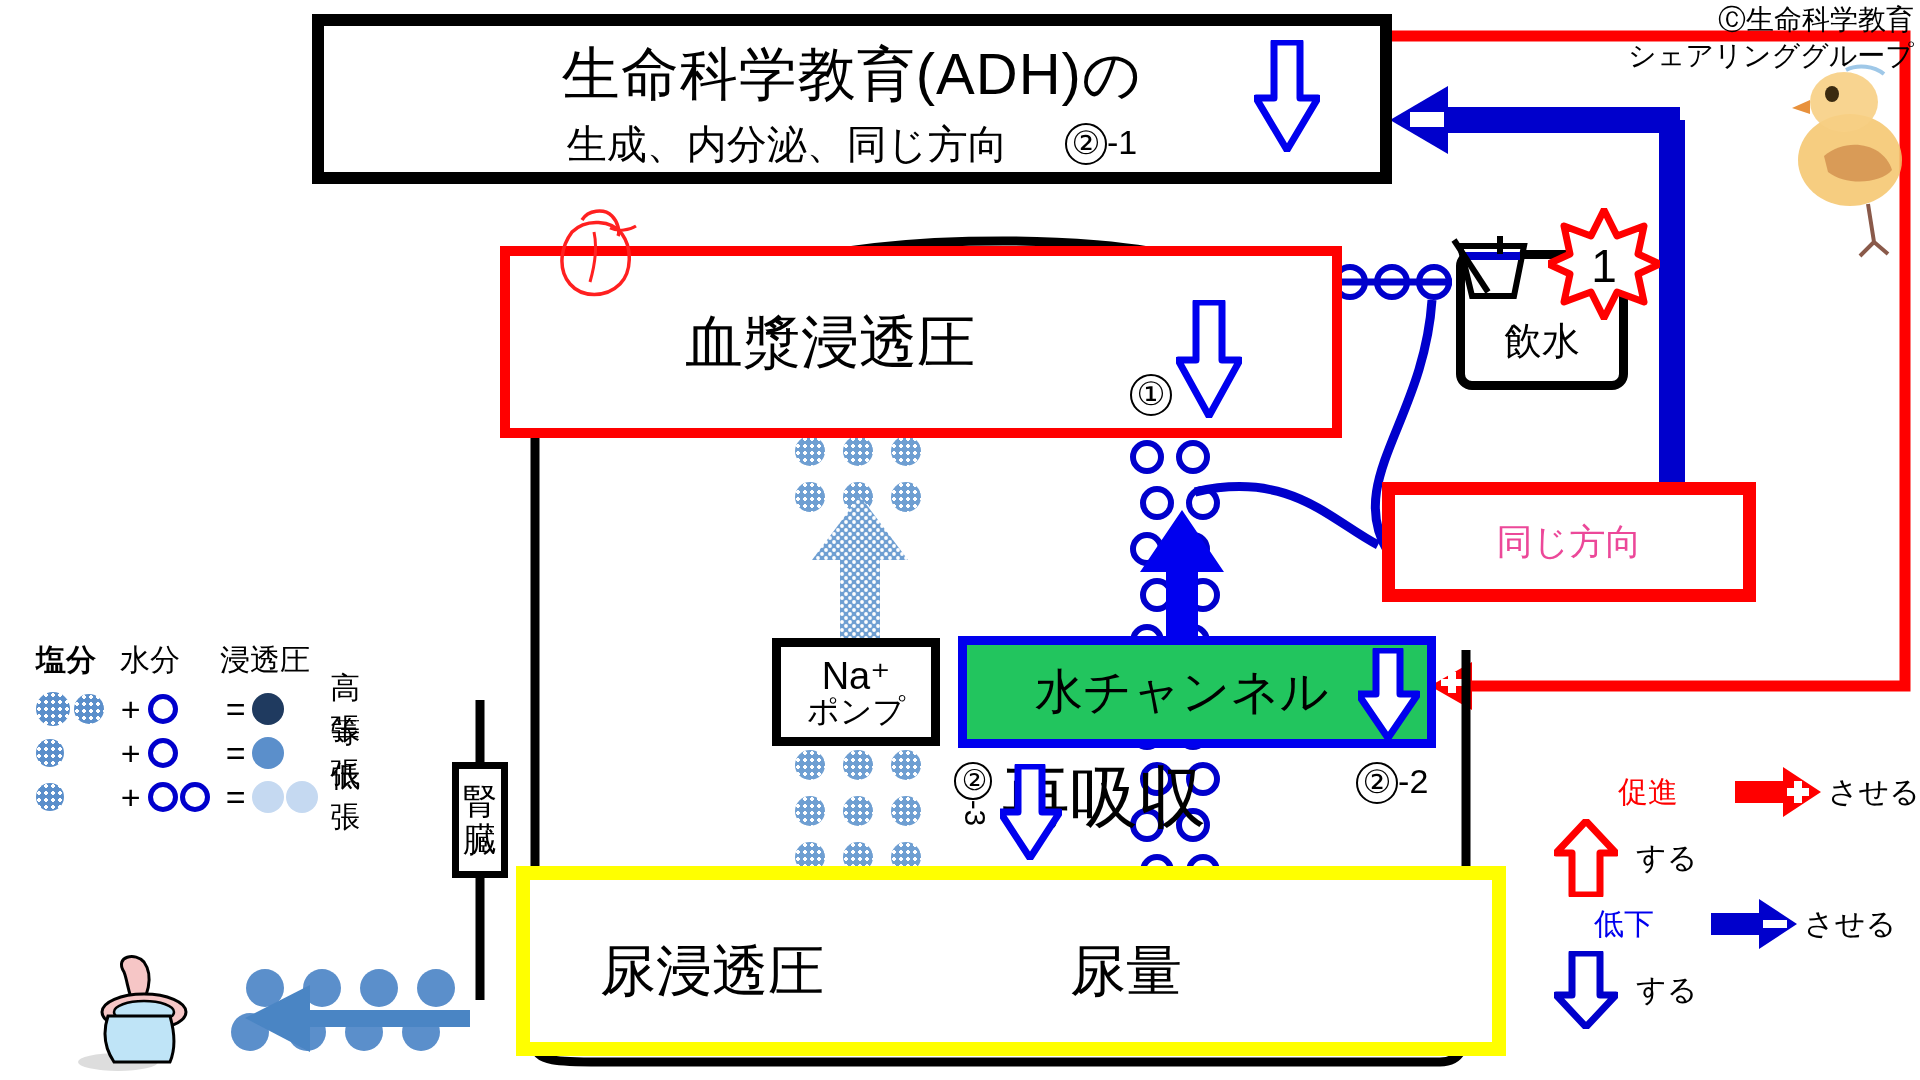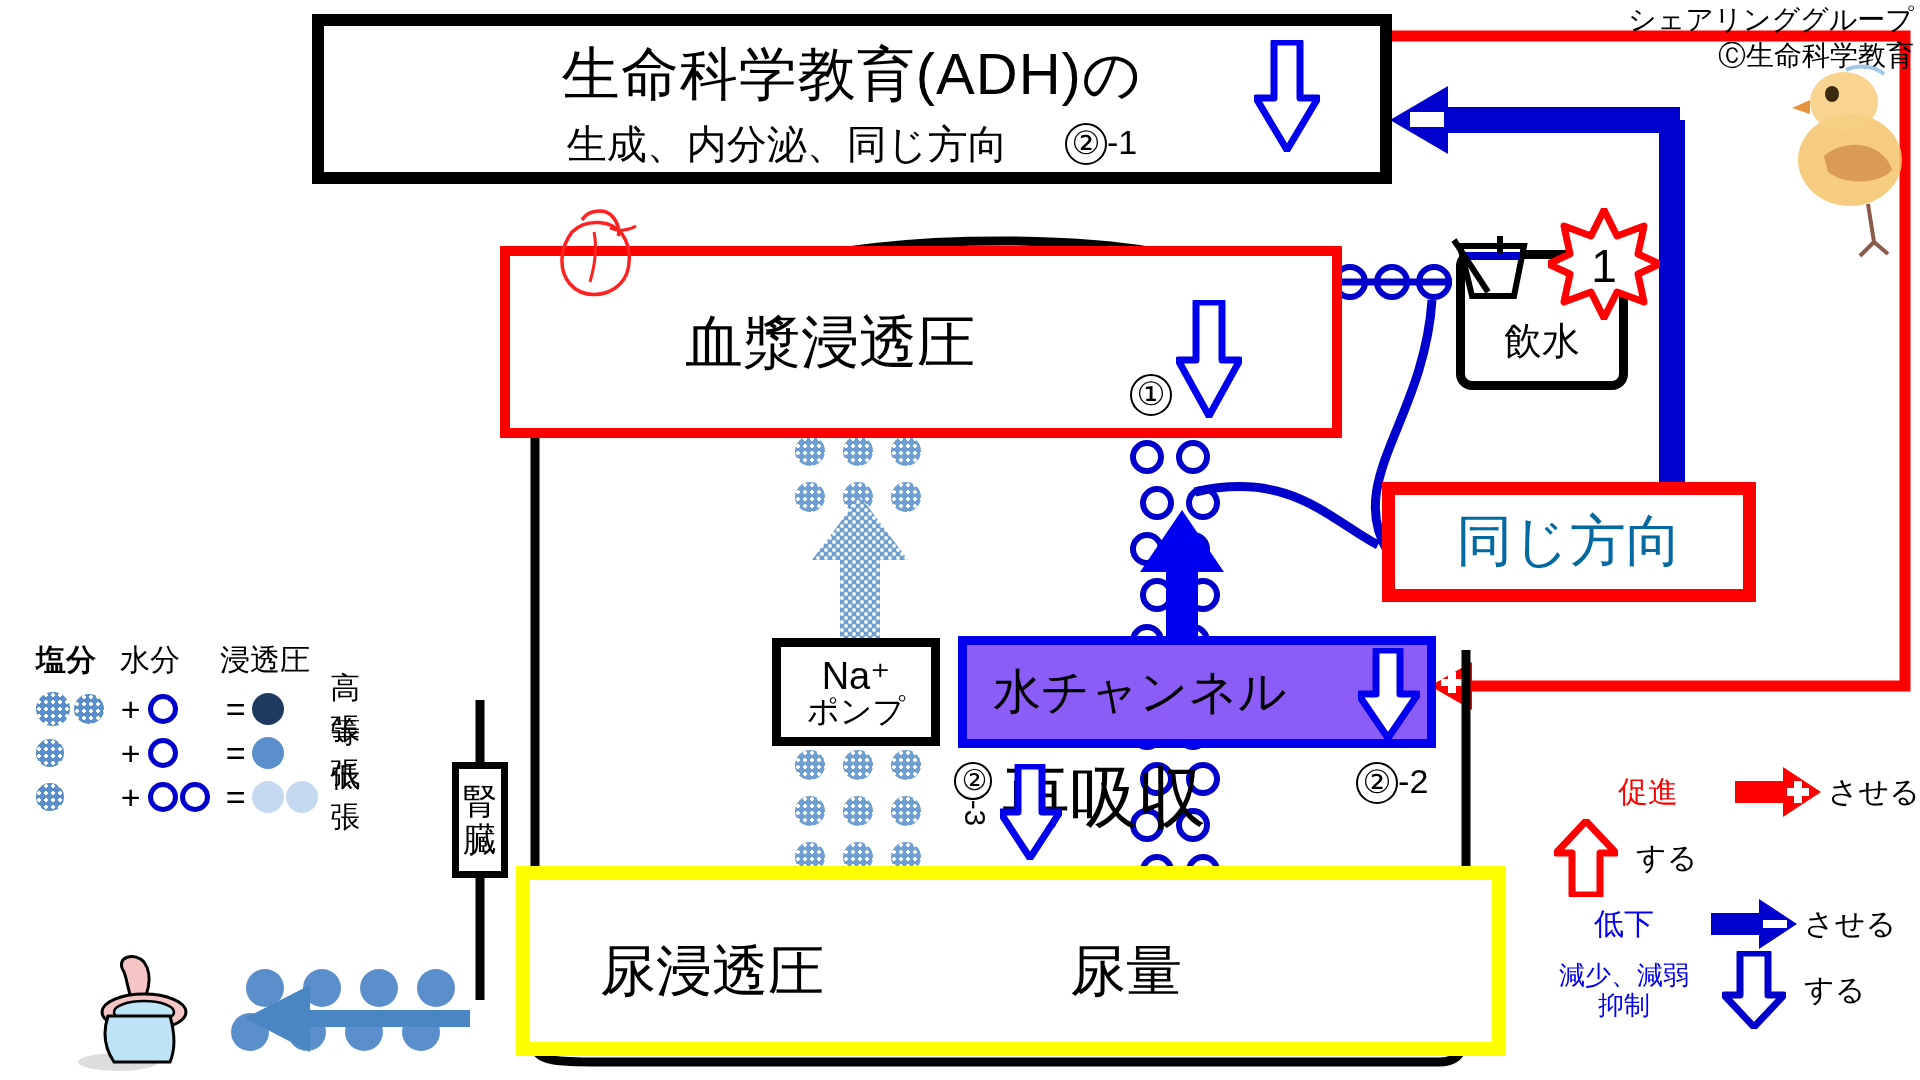"シェアリンググループ" div { order: before "Ⓒ生命科学教育" -> after "Ⓒ生命科学教育" }
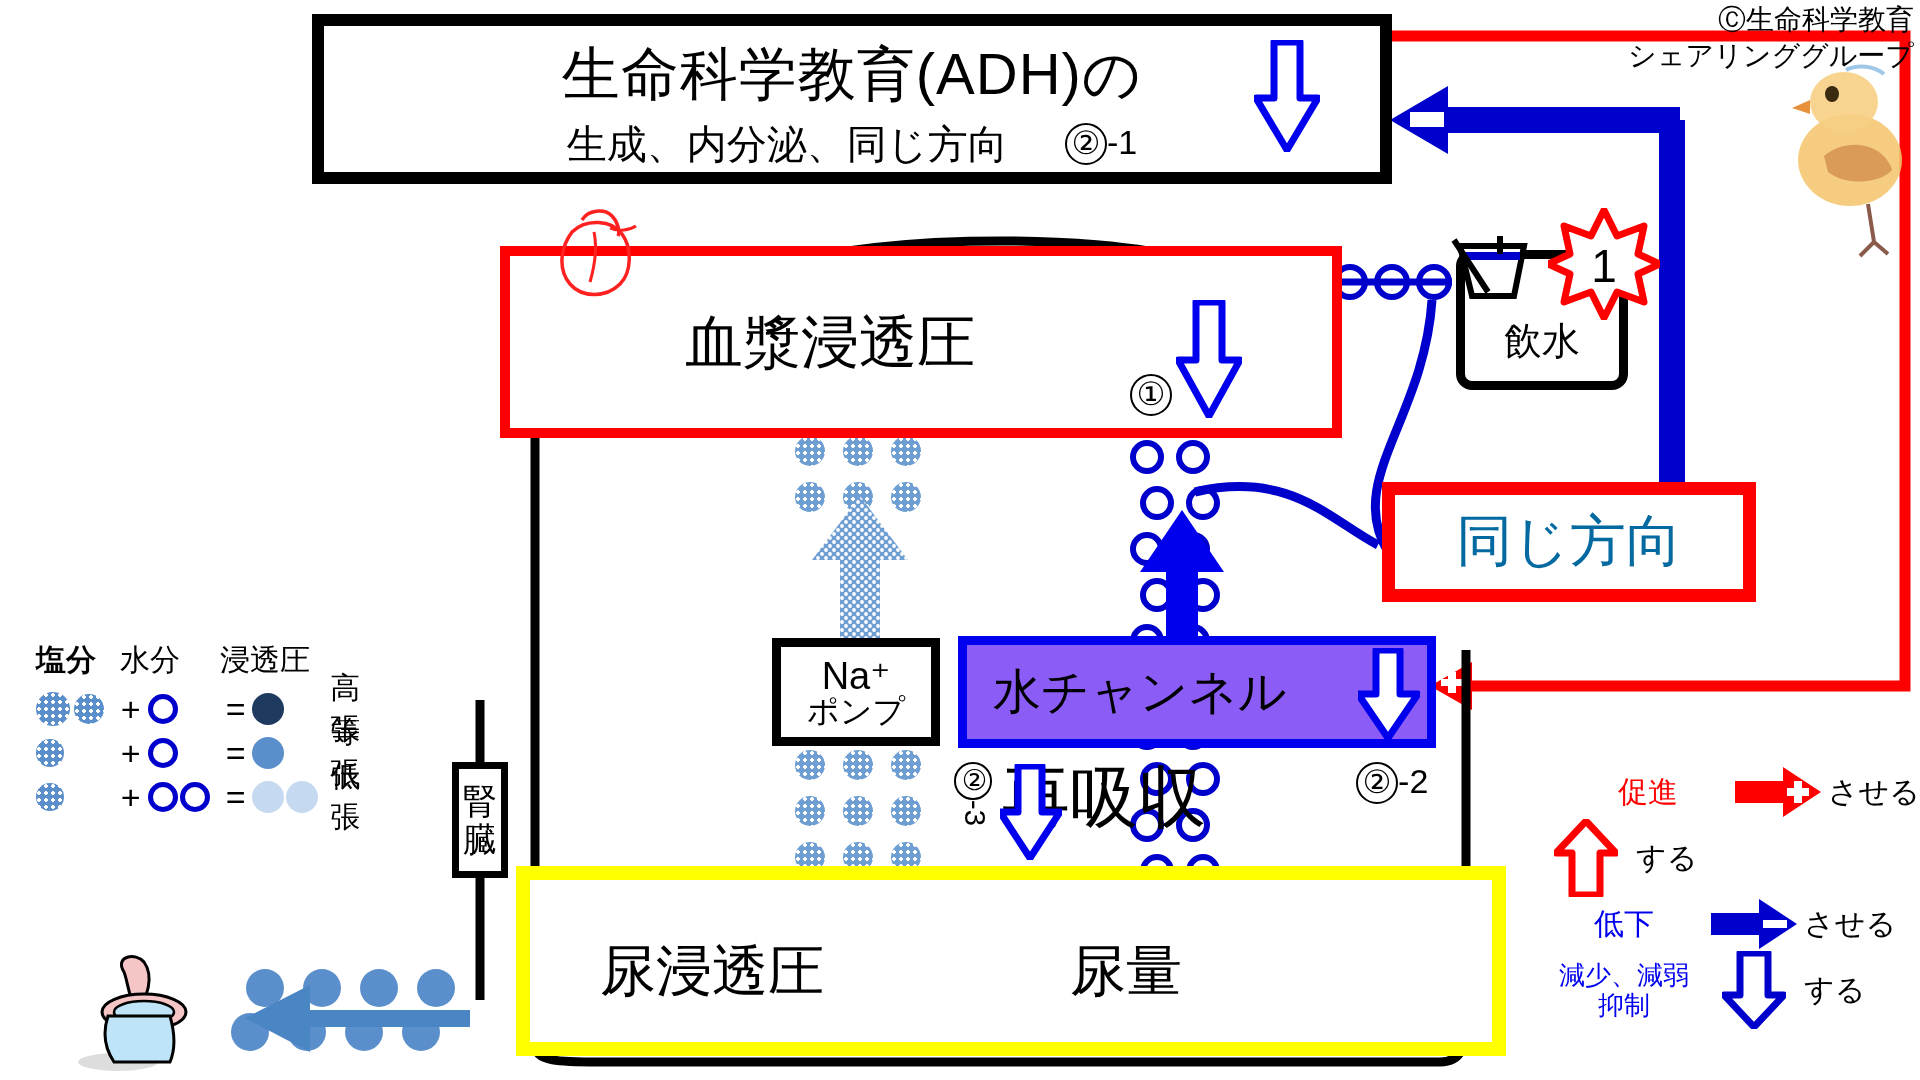"同じ方向" #same-label { color: #0369a1 -> #ec4899; font-size: 56px -> 36px }
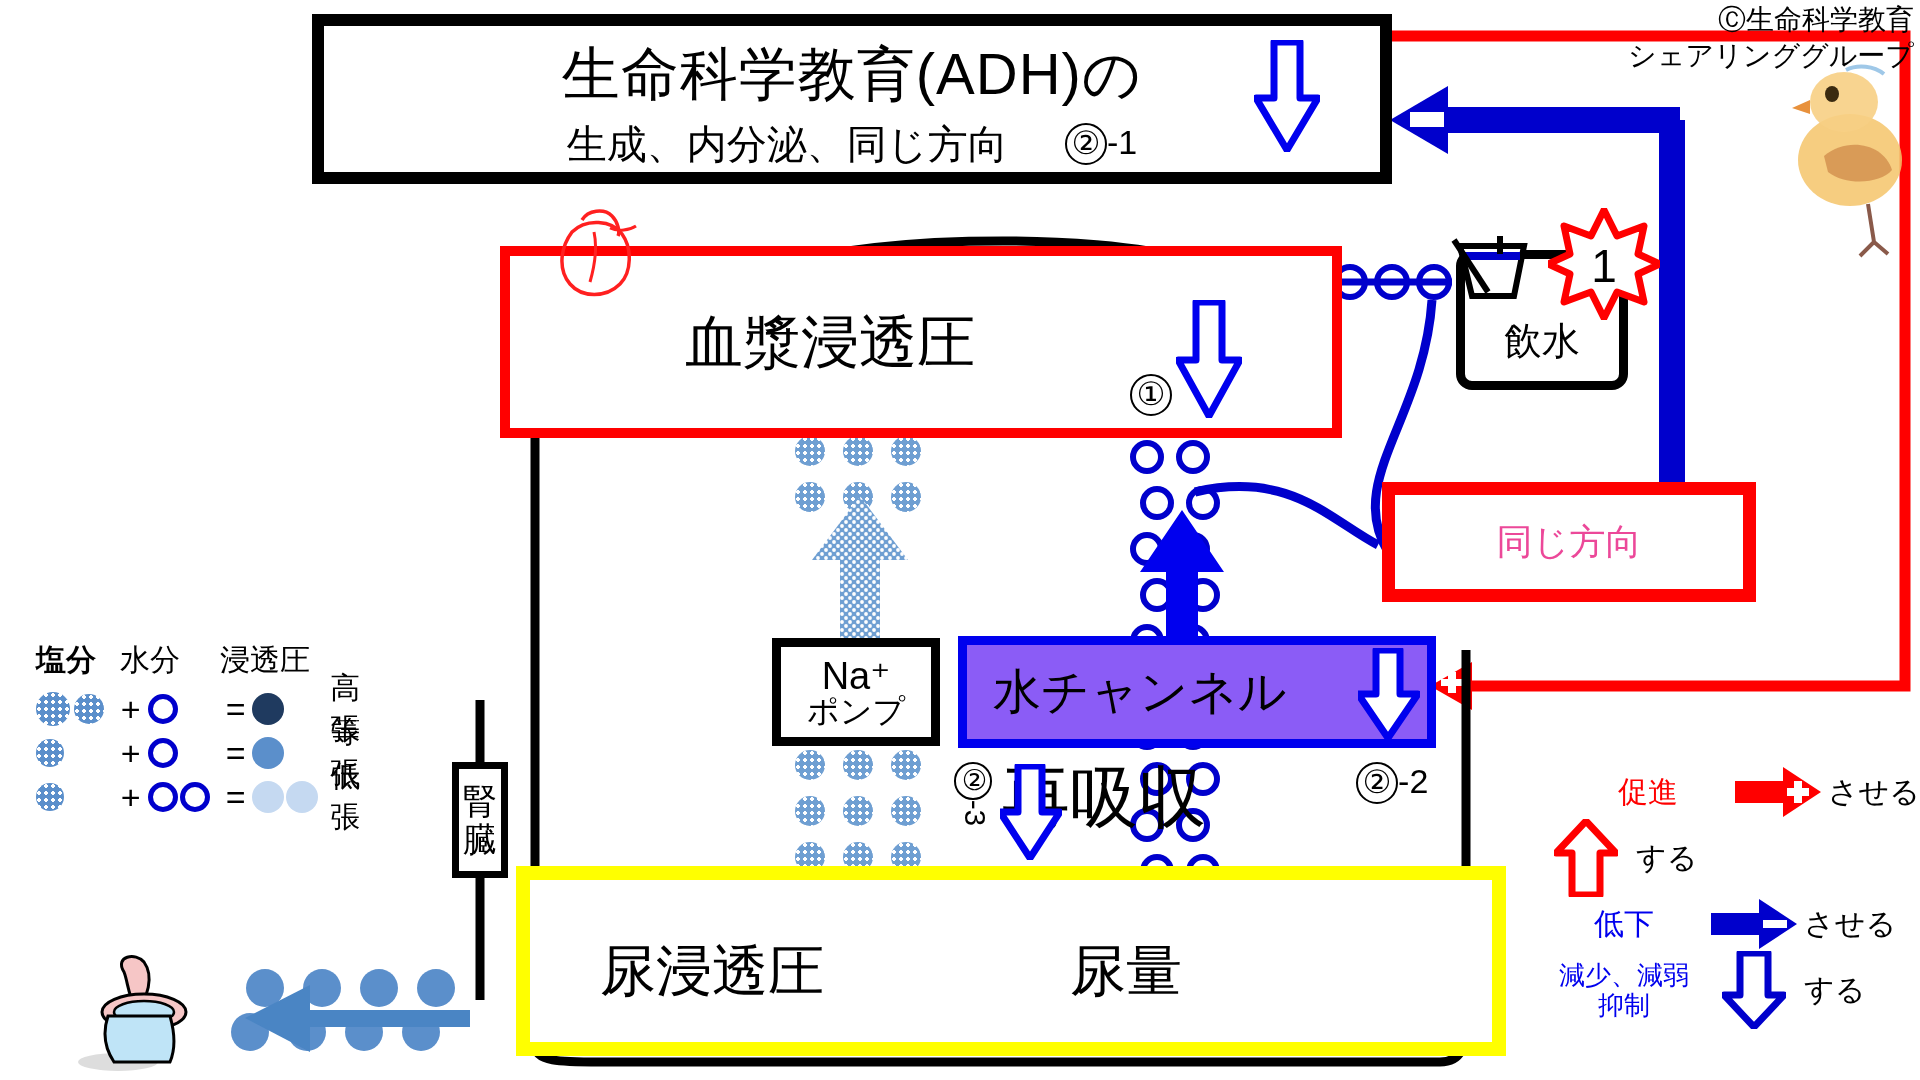"水チャンネル" #wc-box { background: #8b5cf6 -> #22c55e; padding-left: none -> 42px }
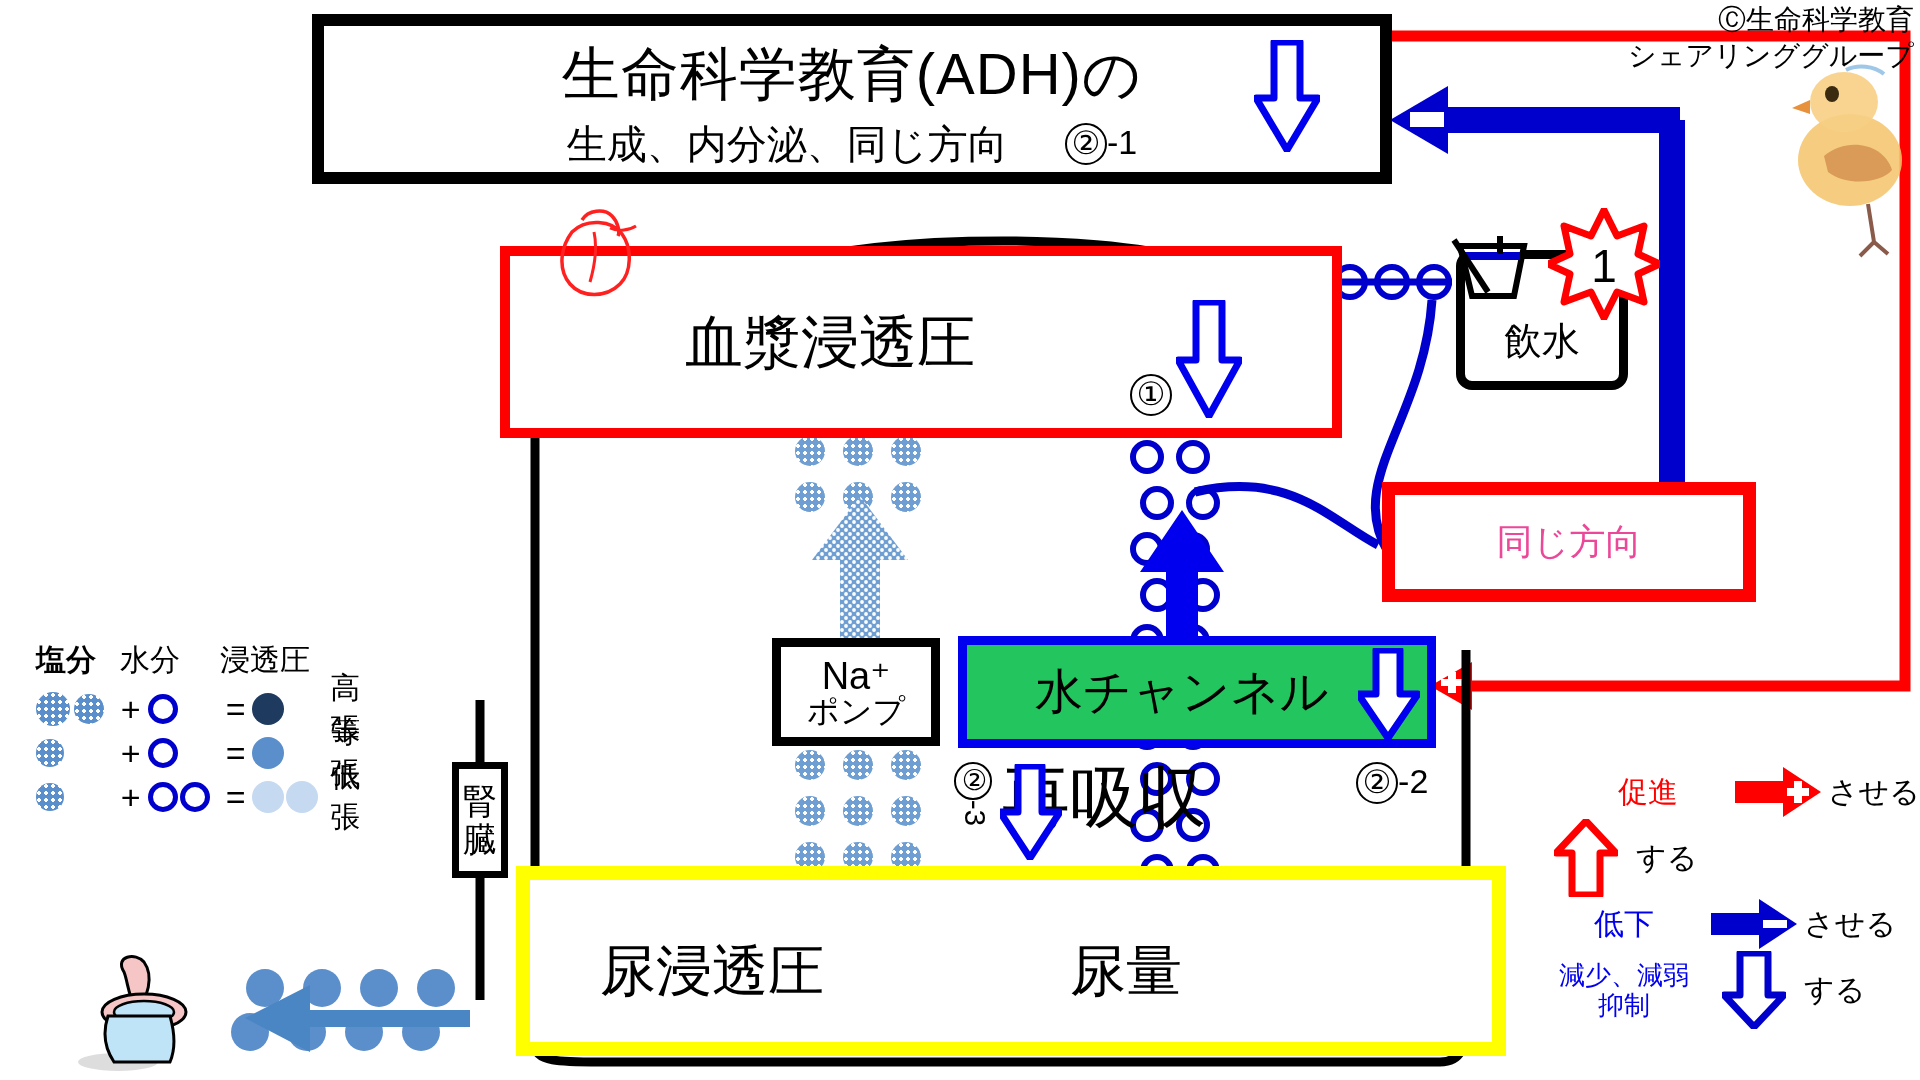"減少、減弱" div.lr-txt { html: <div> <div>減少、減弱</div> <div>抑制</div> </div> -> none }
